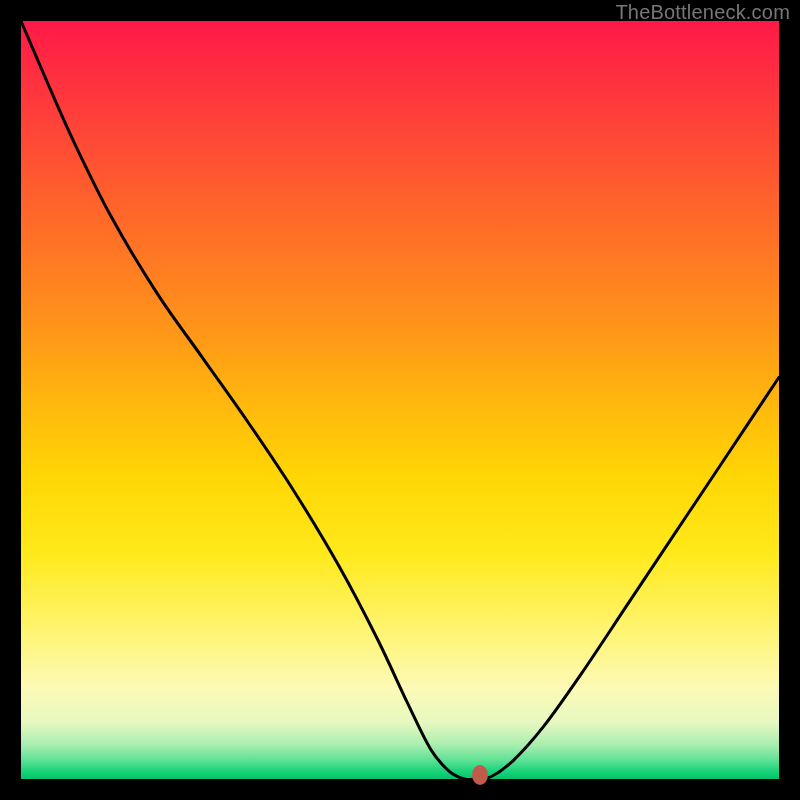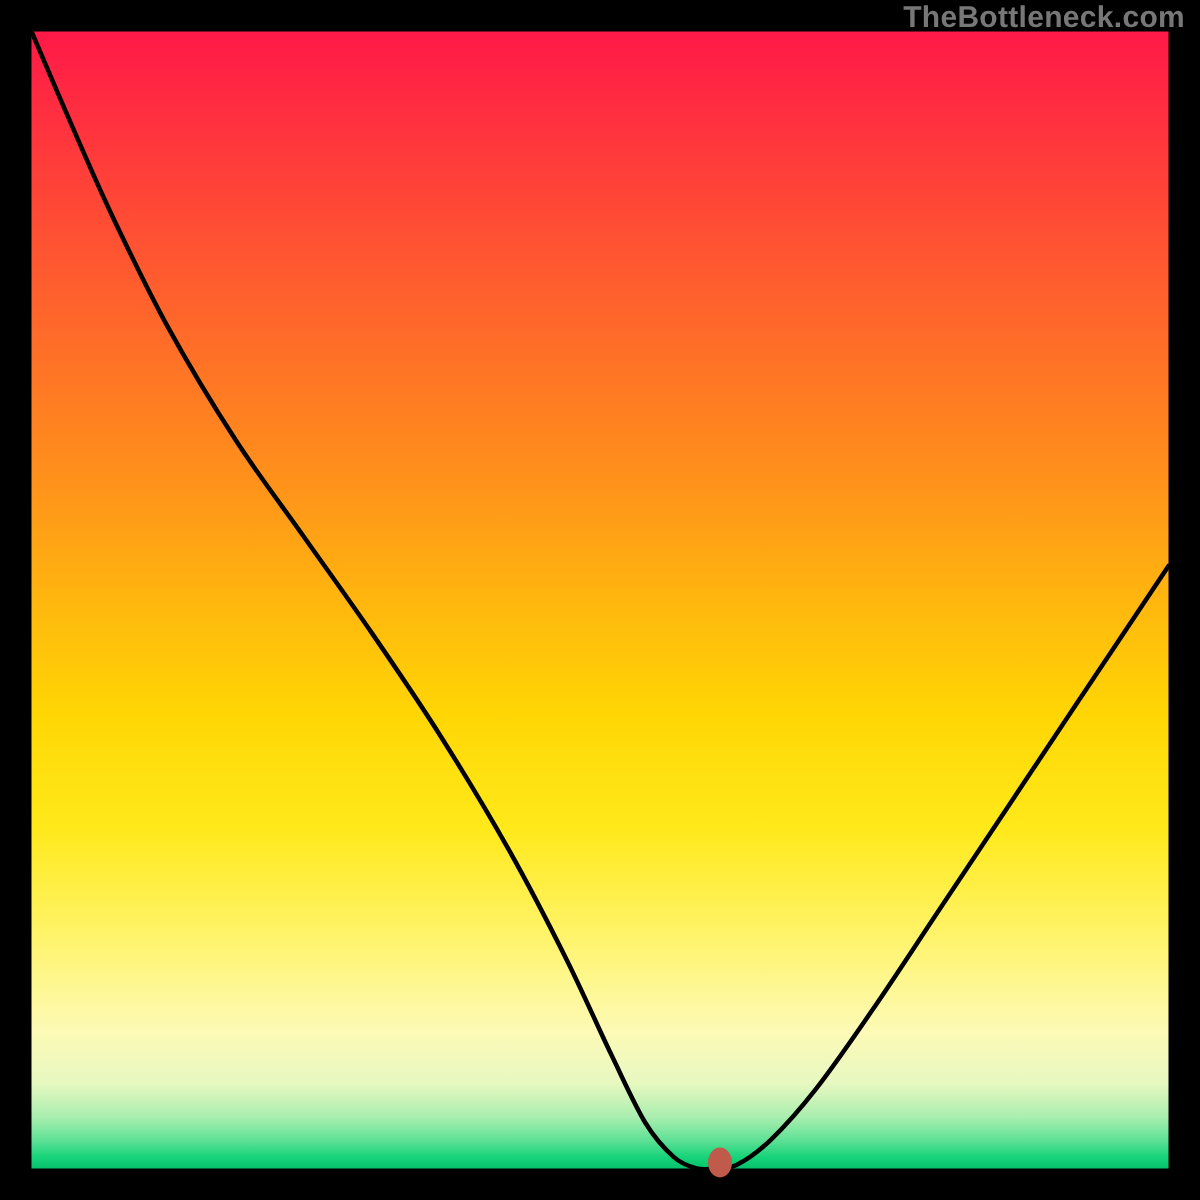"TheBottleneck.com" .watermark { font-weight: 700 -> 400 }
